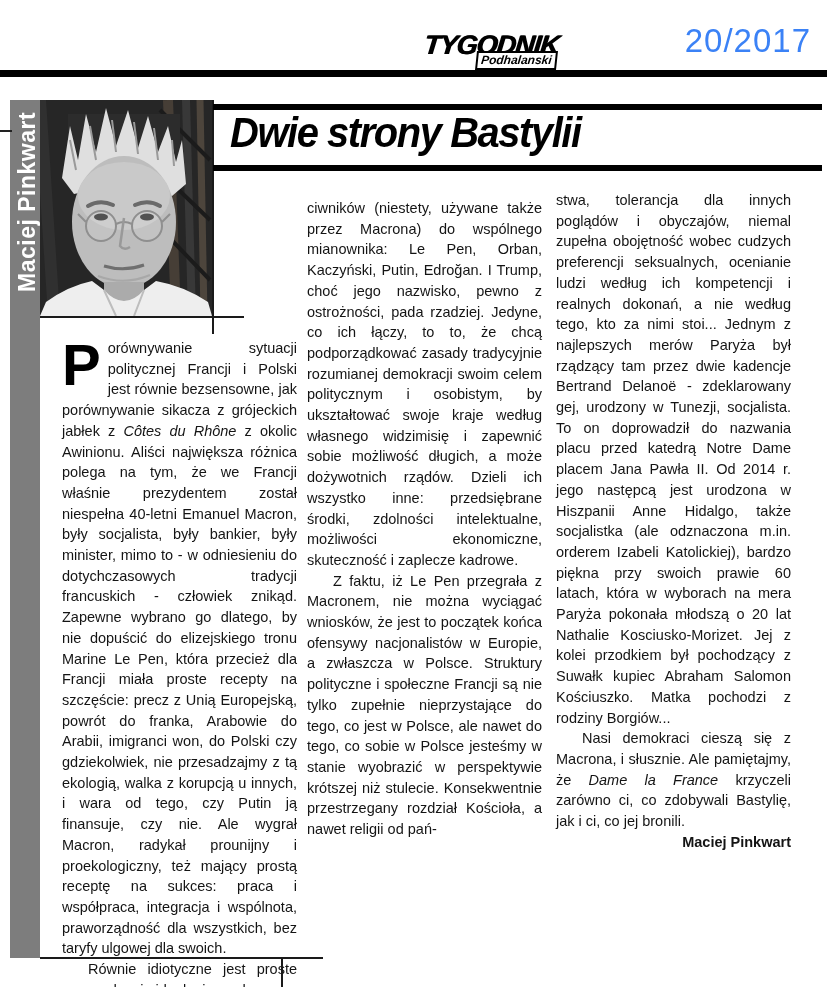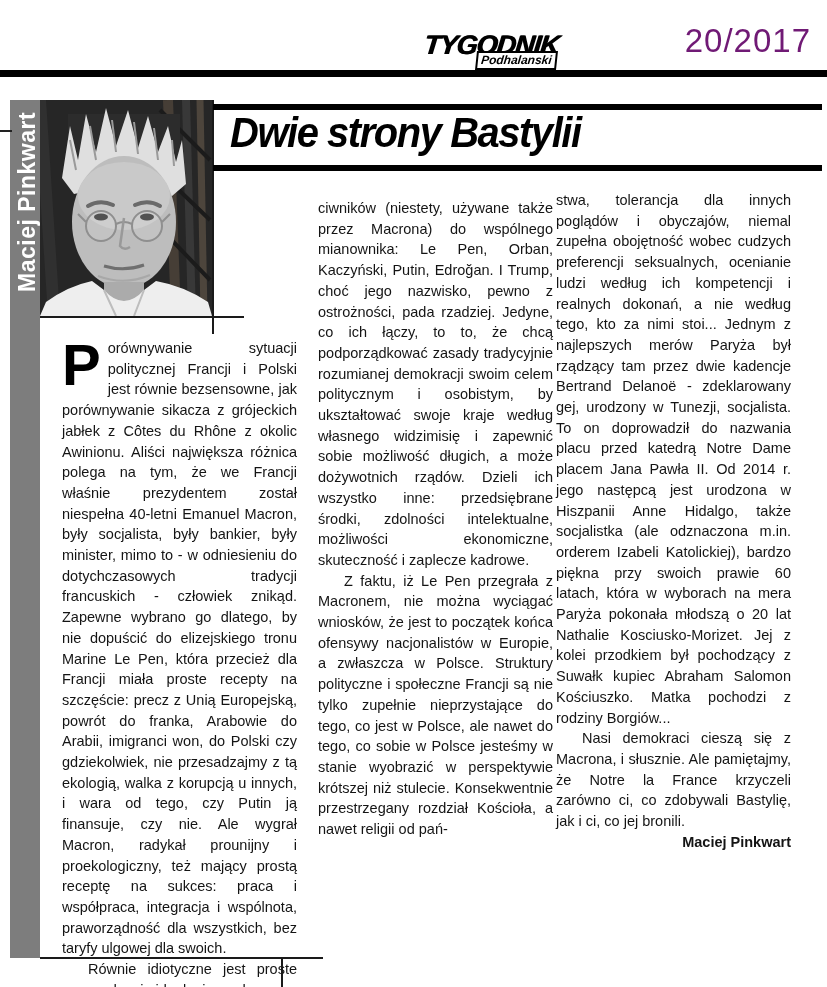"20/2017" .issue { color: #701a75 -> #3b82f6 }
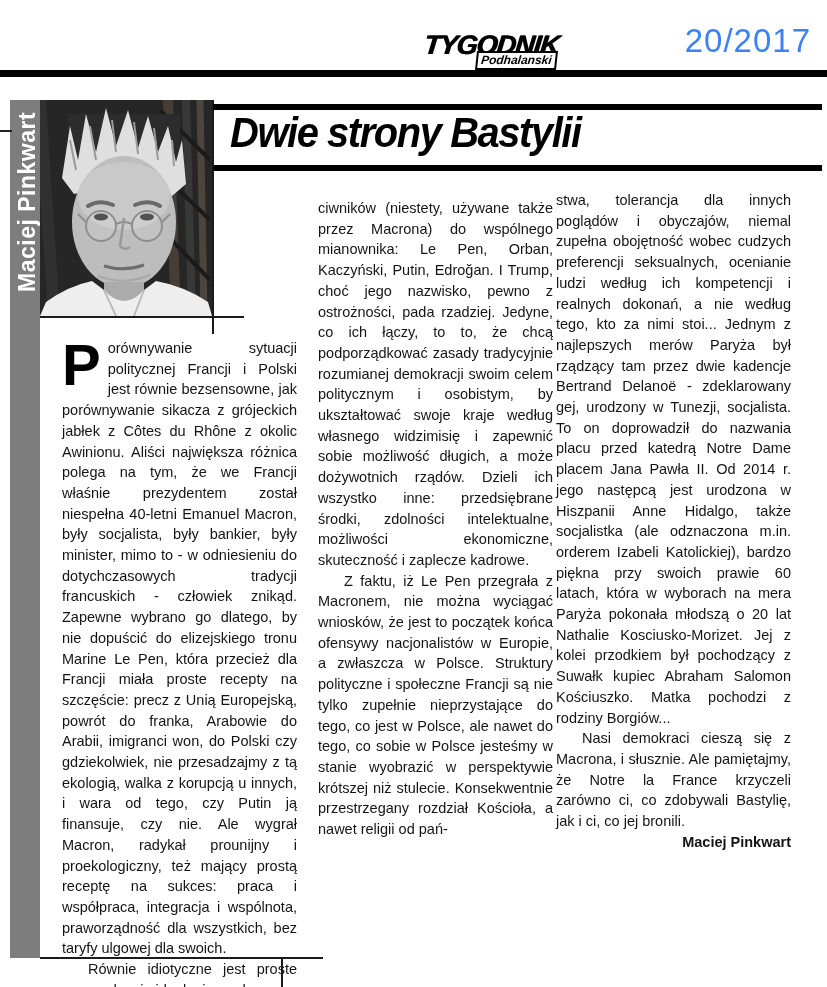"ciwników (niestety, używane także przez" .col-2 { left: 318px -> 307px }
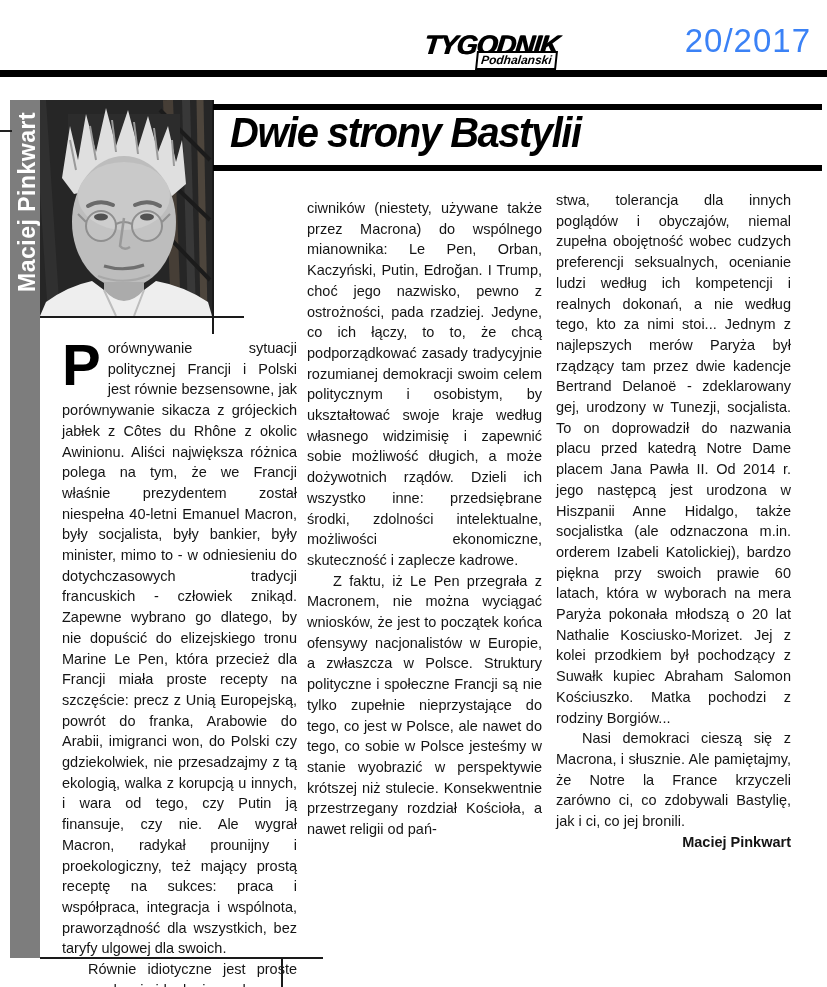"Côtes du Rhône" .it { font-style: none -> italic }
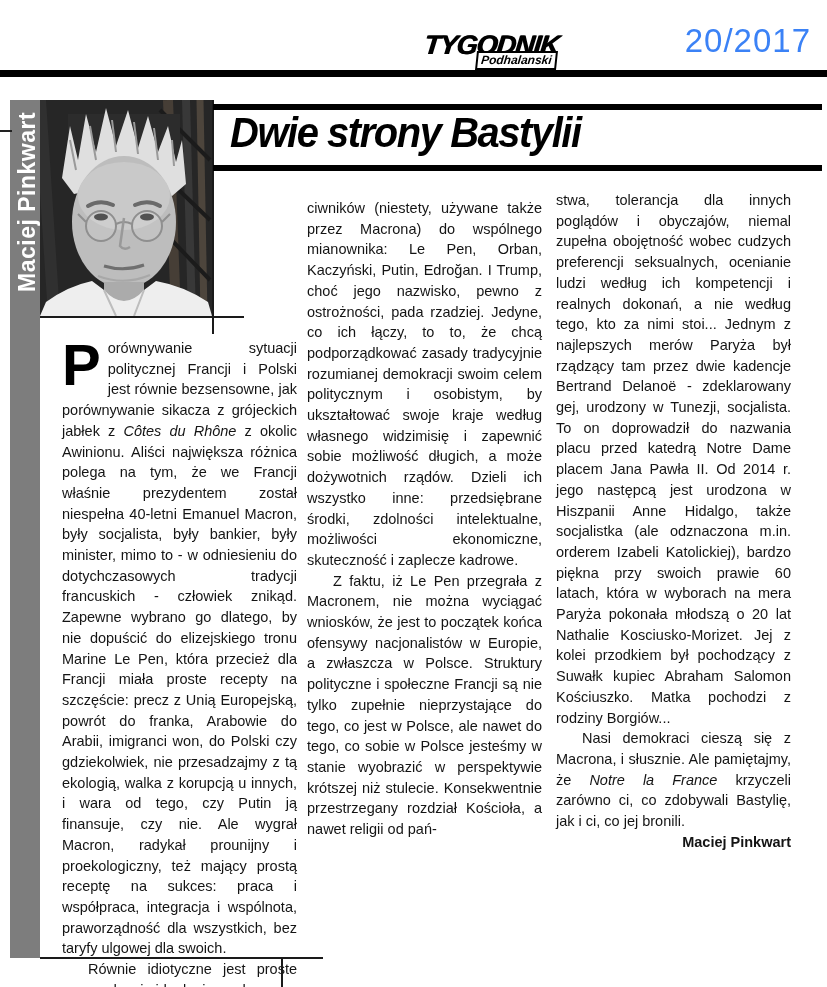"Notre la France" span.it { text: Notre -> Dame }
